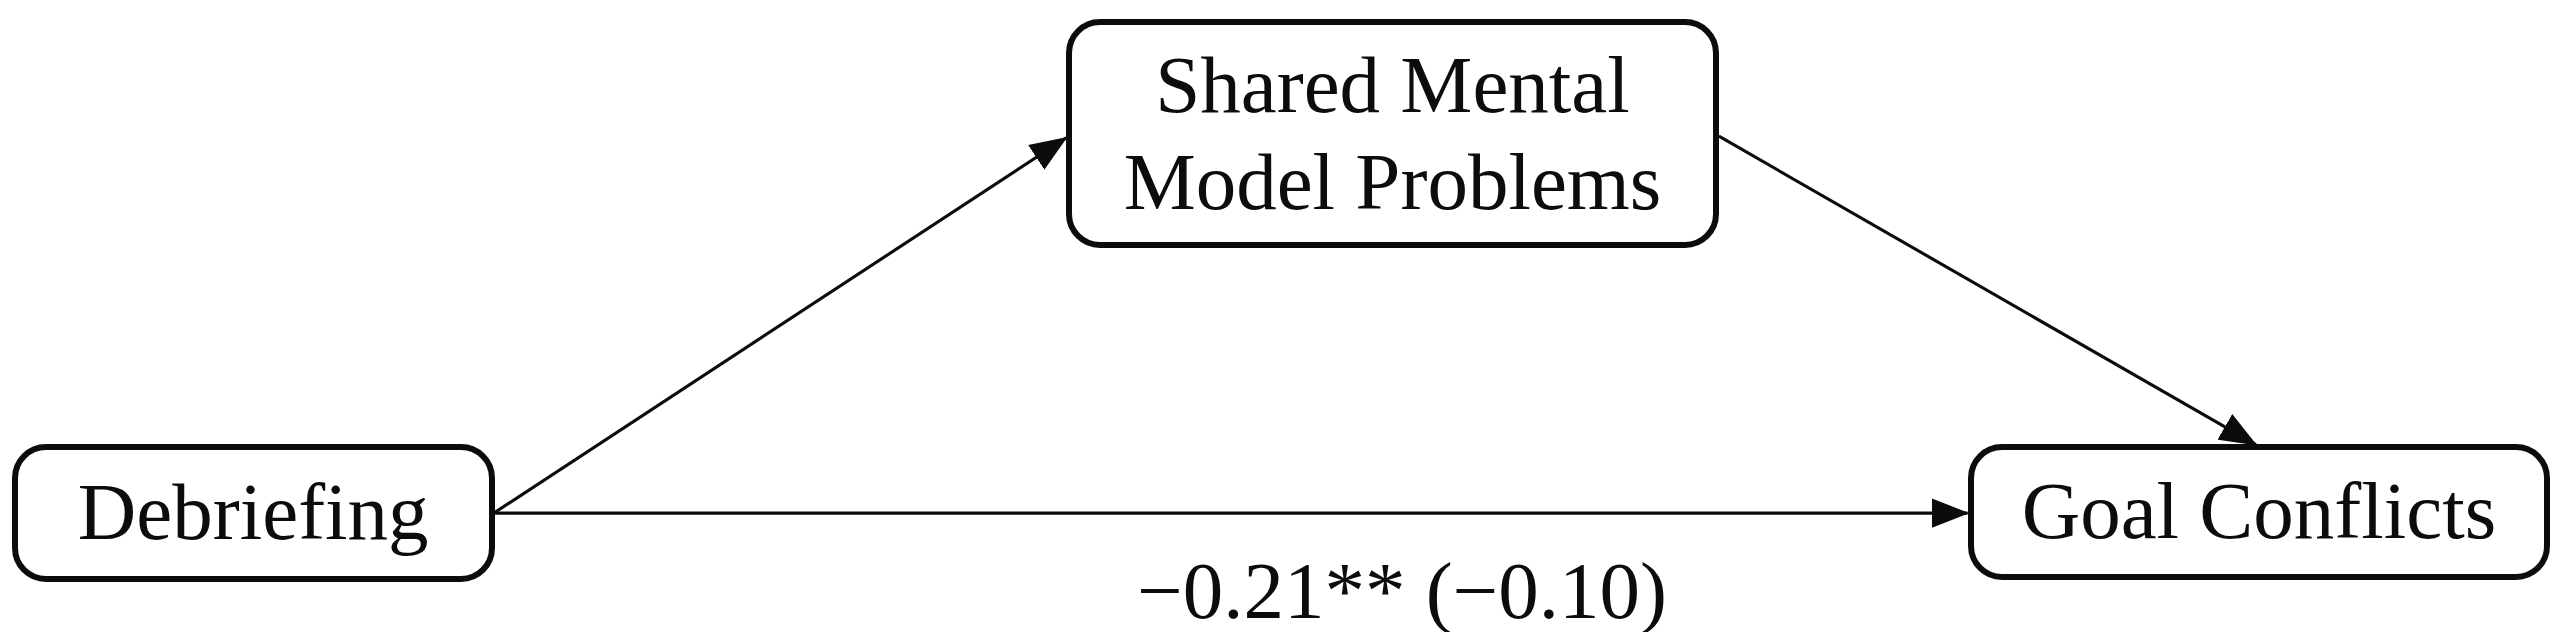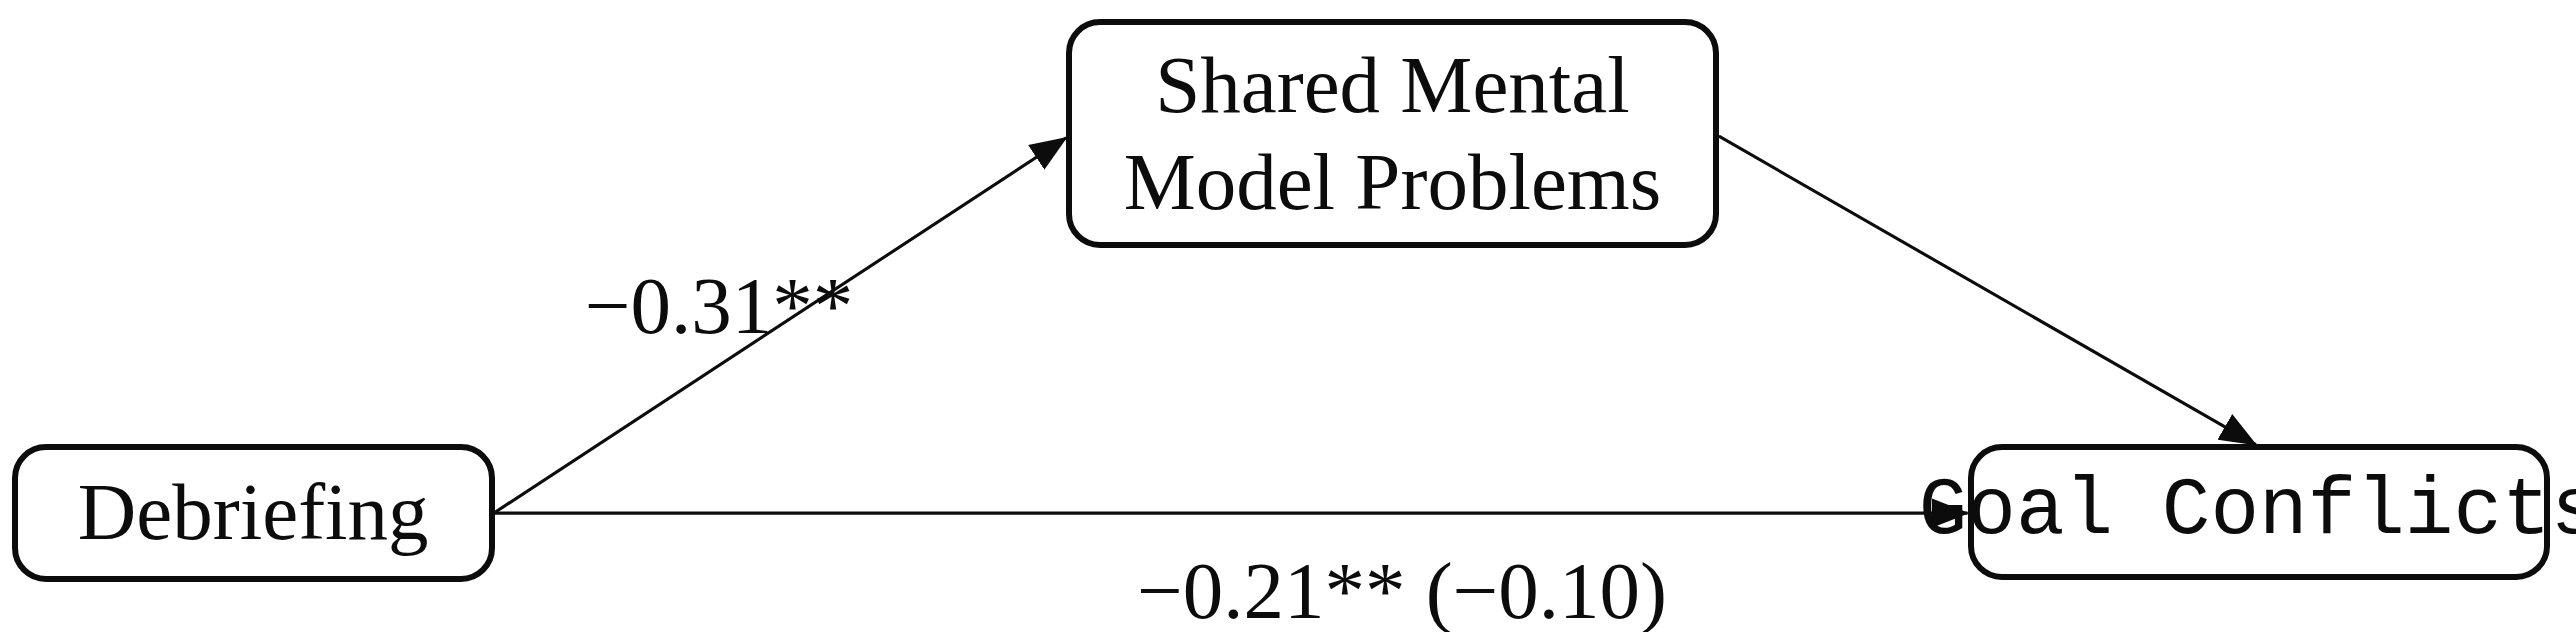"−0.31**" div.coef { html: <div>−0.31**</div> -> none }
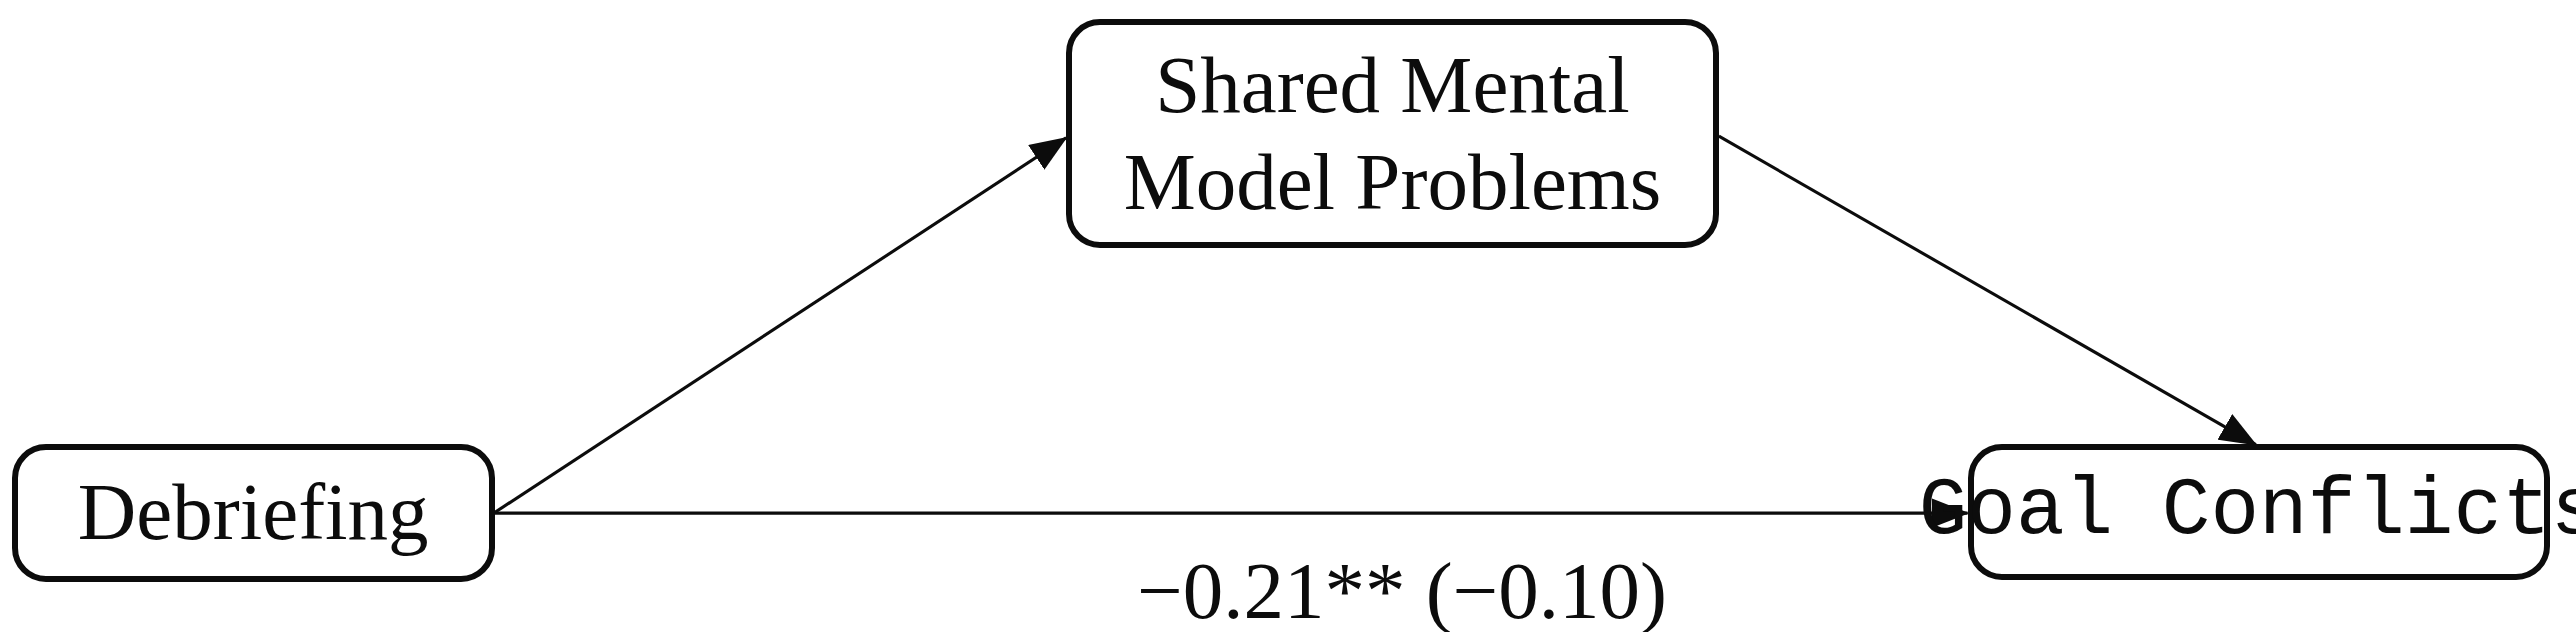"Goal Conflicts" div.node { font-family: Liberation Mono, monospace -> none }
